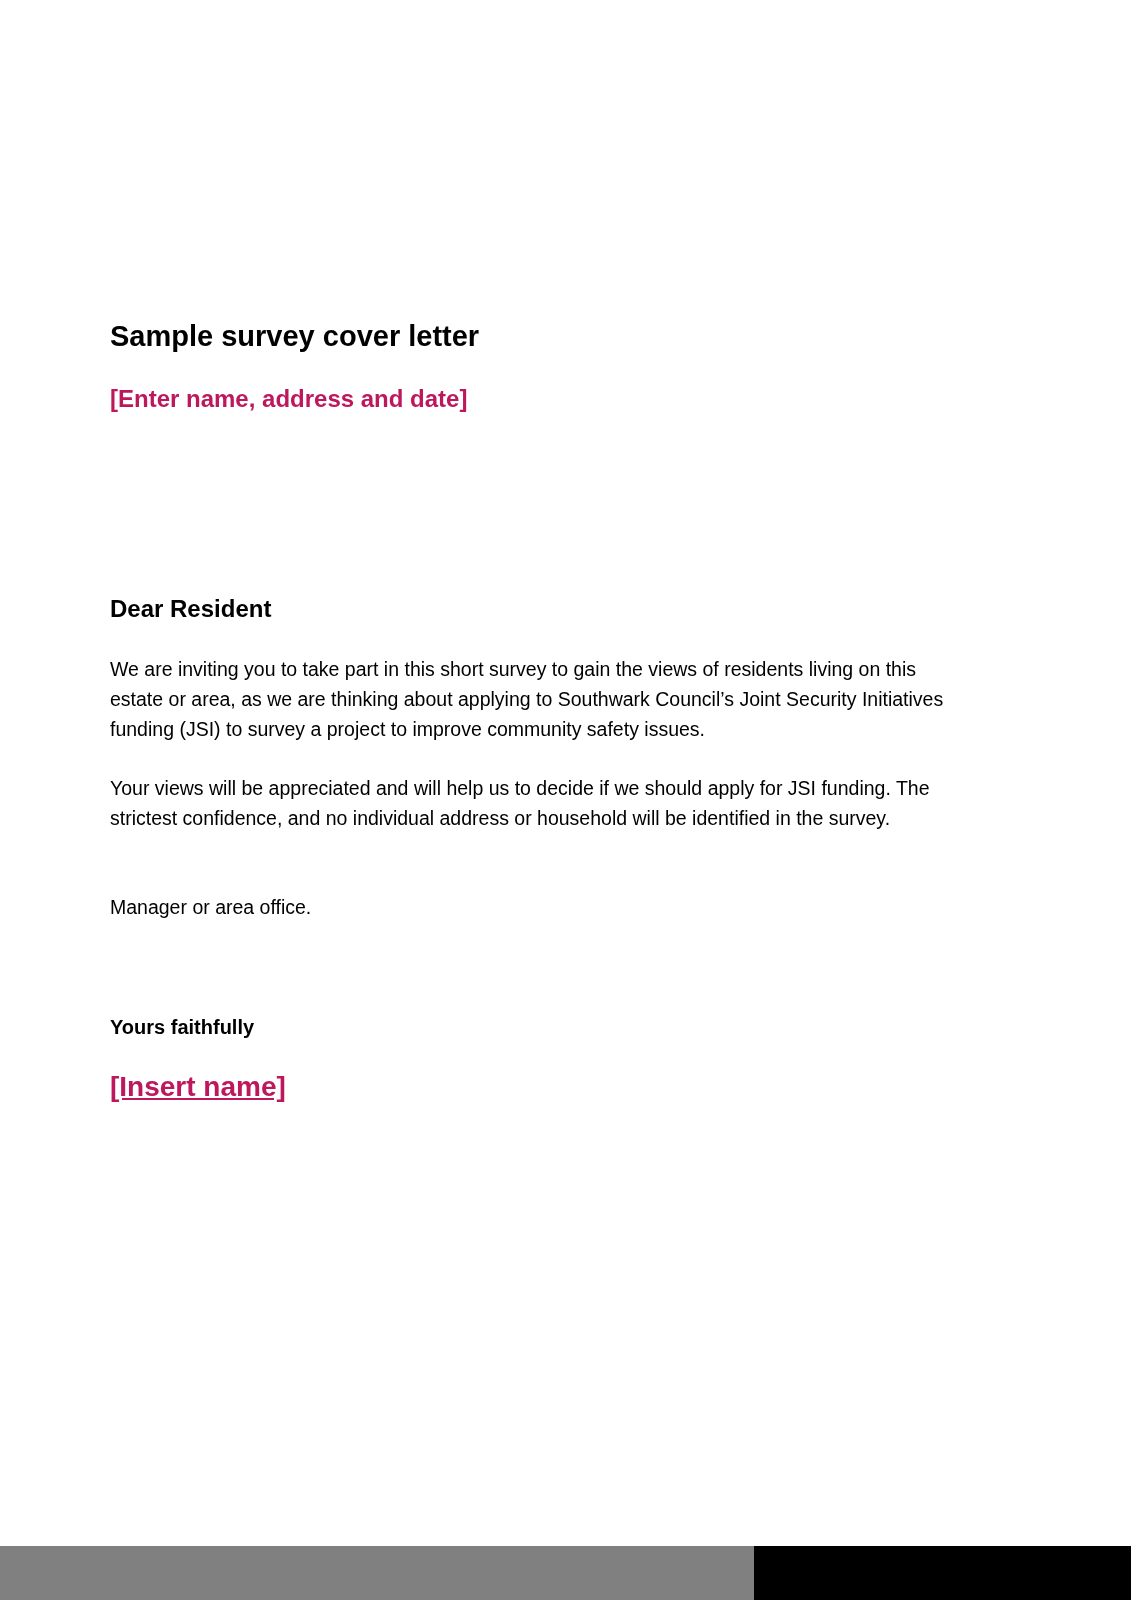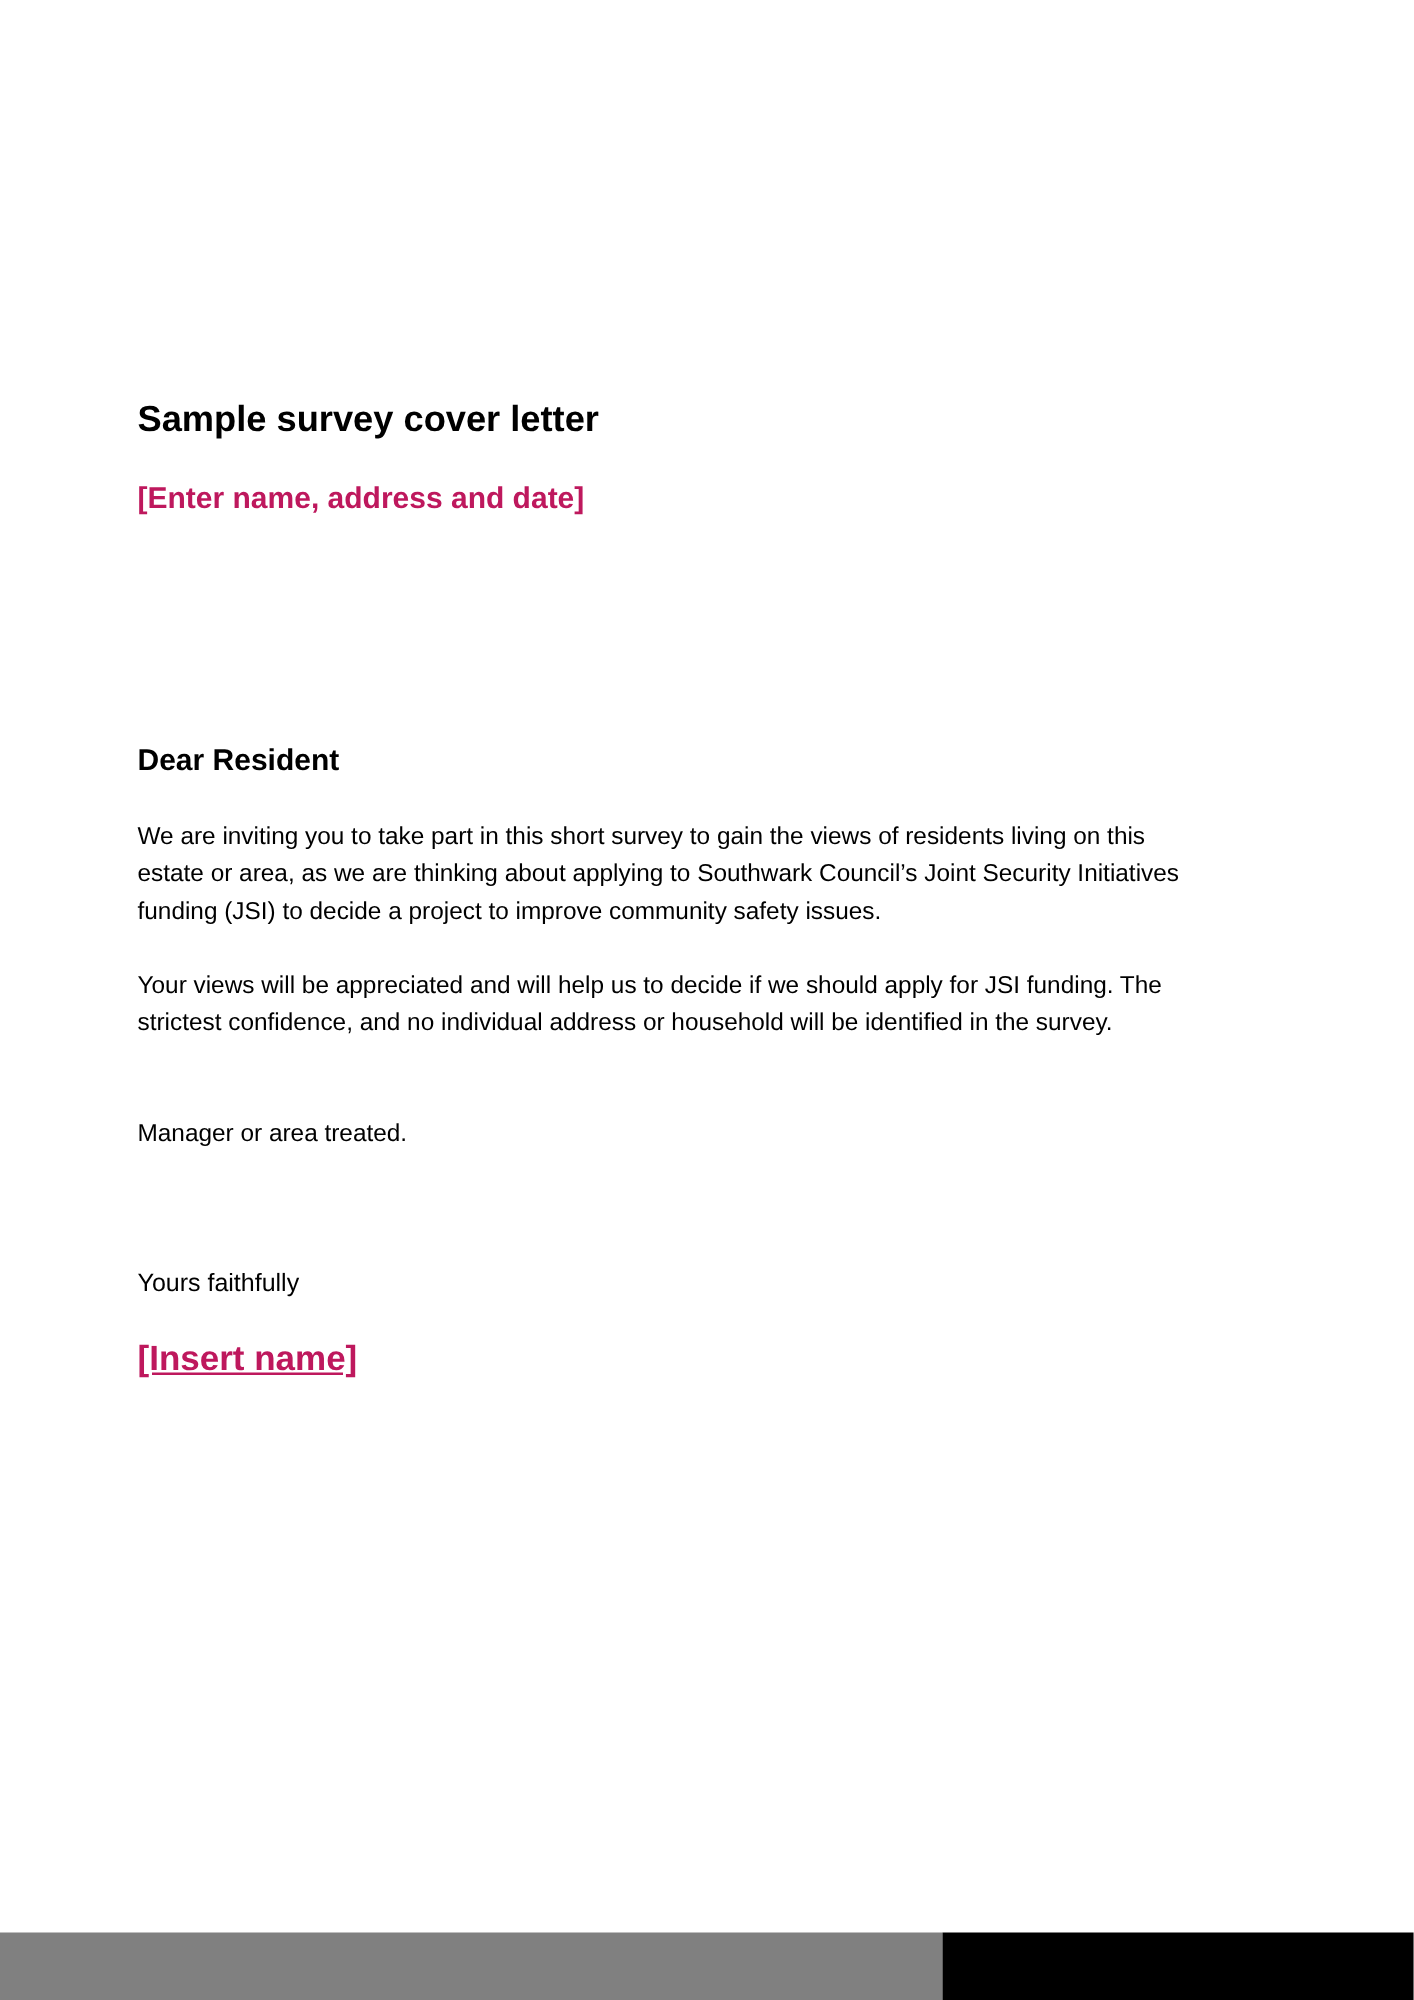"funding (JSI) to decide a" span.line { text: decide -> survey }
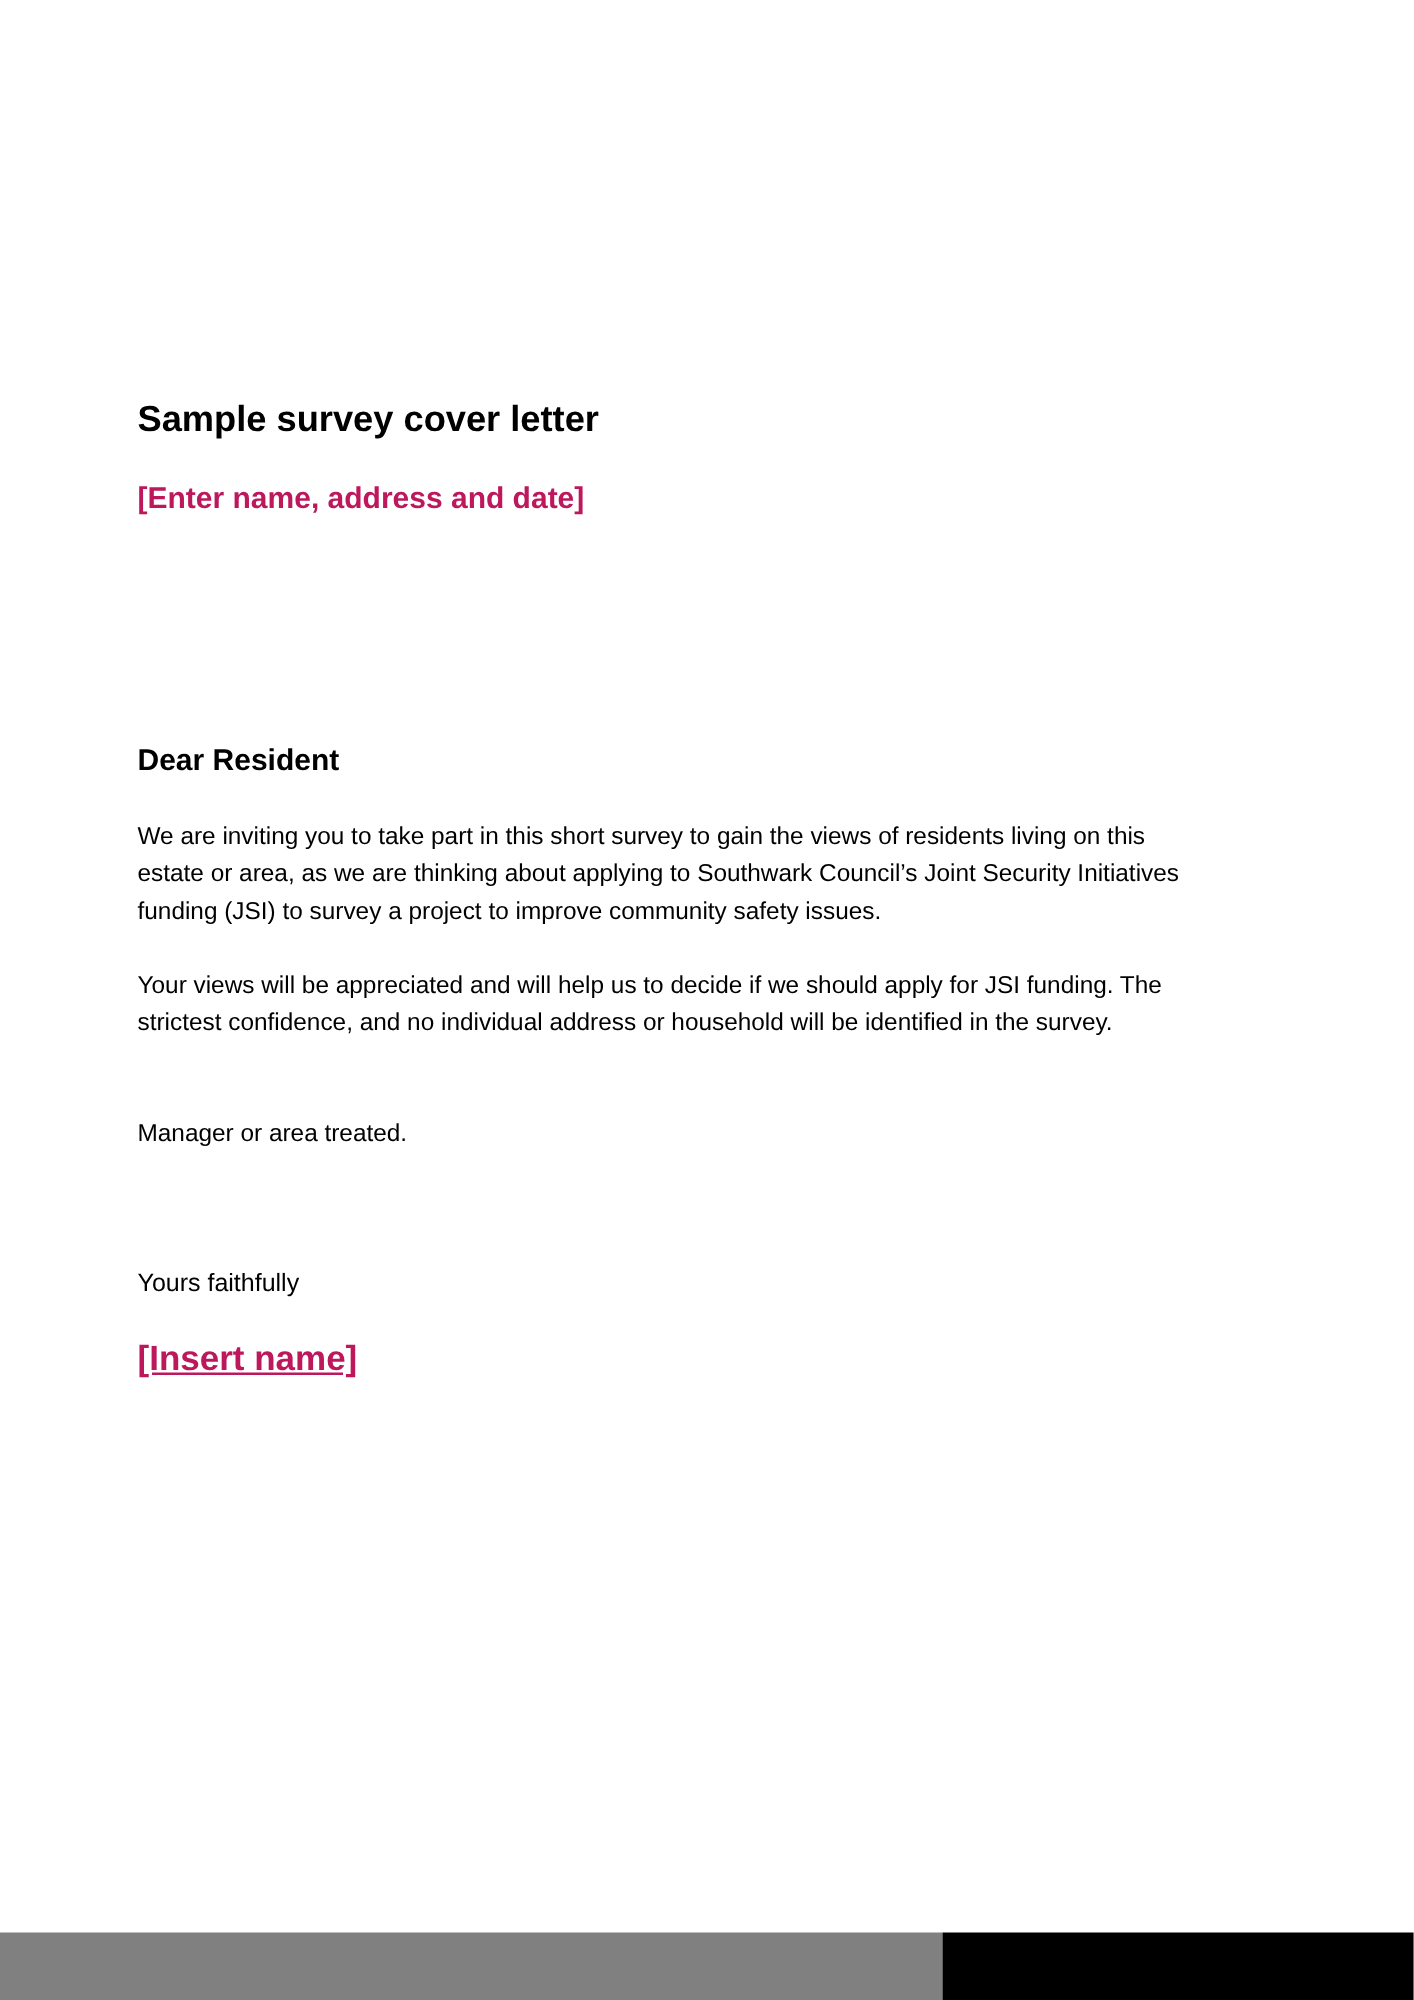"Manager or area treated." span.line { text: treated -> office }
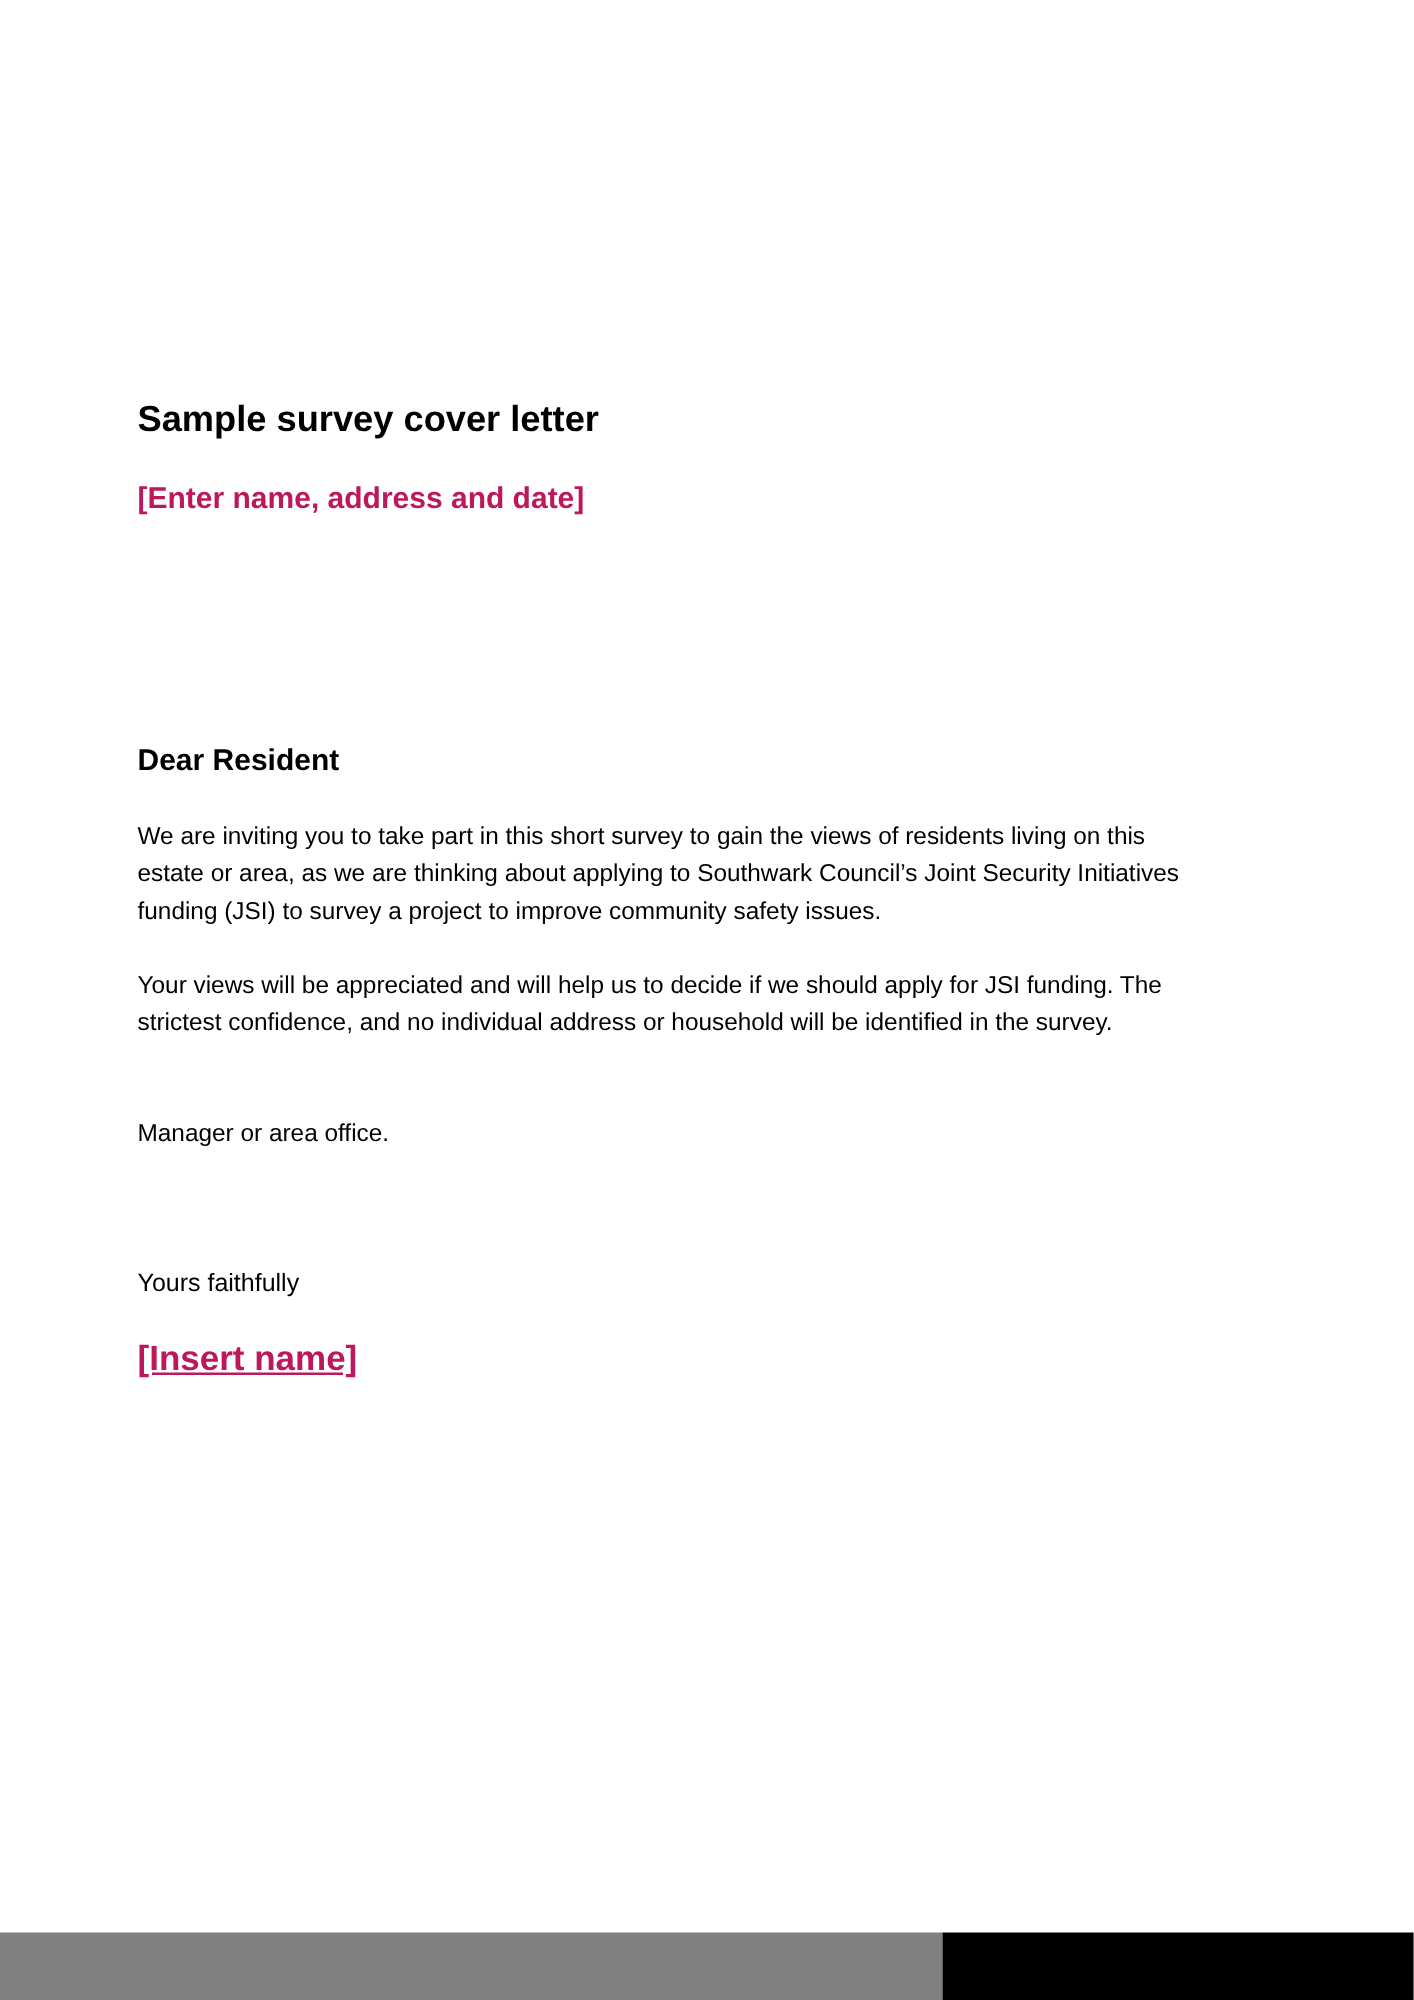"Yours faithfully" .signoff { font-weight: normal -> bold }
